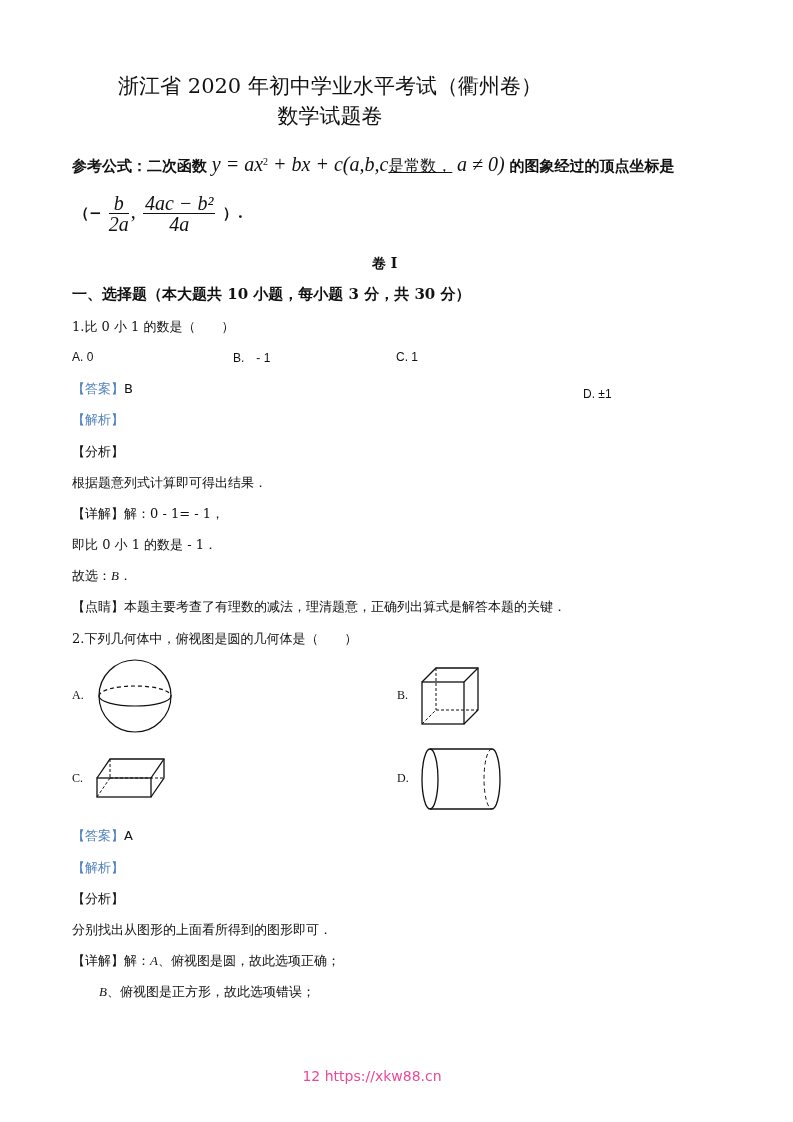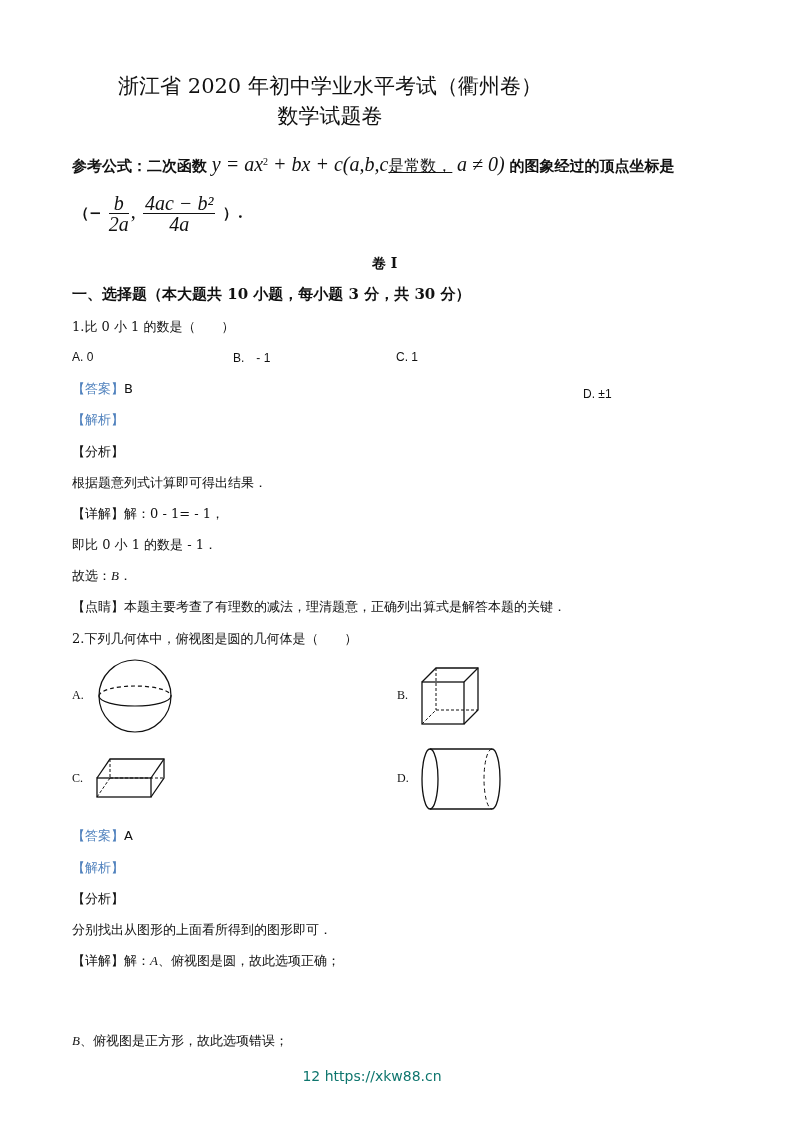"B、俯视图是正方形，故此选项错误；" div.abs { margin-left: none -> 27px; top: 1032px -> 983px }
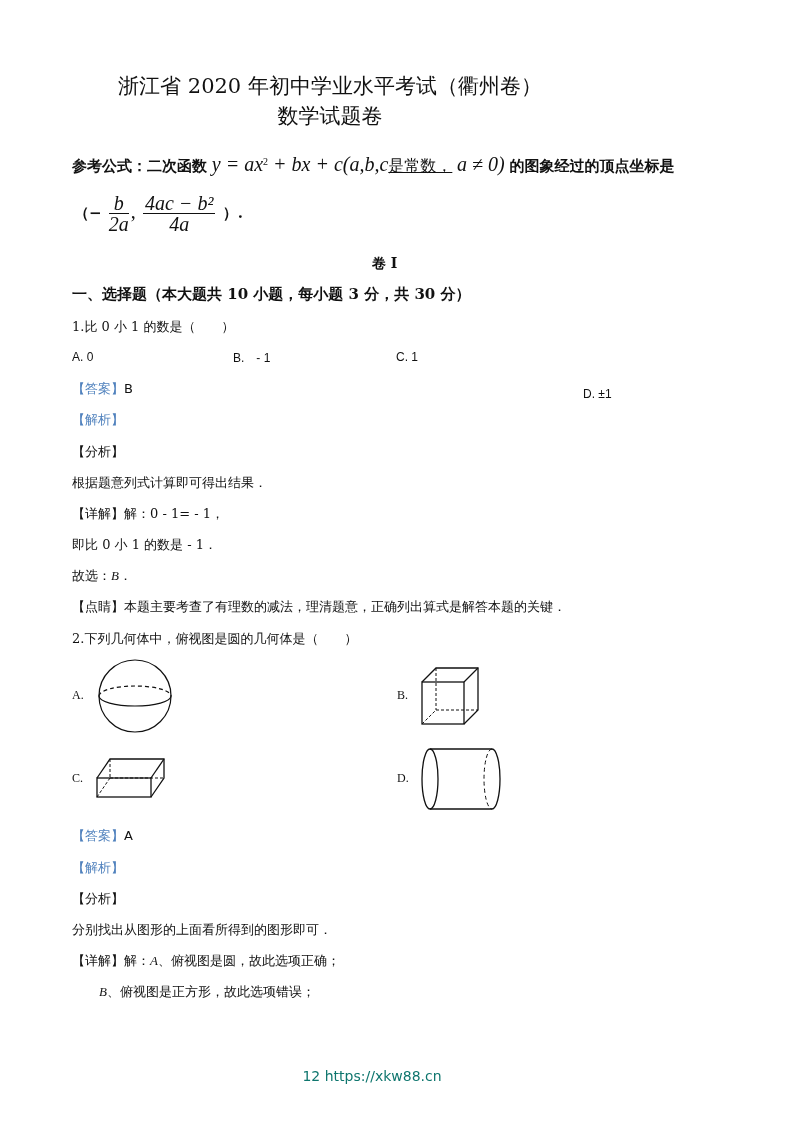"12 https://xkw88.cn" .footer { color: #0f766e -> #ec4899 }
